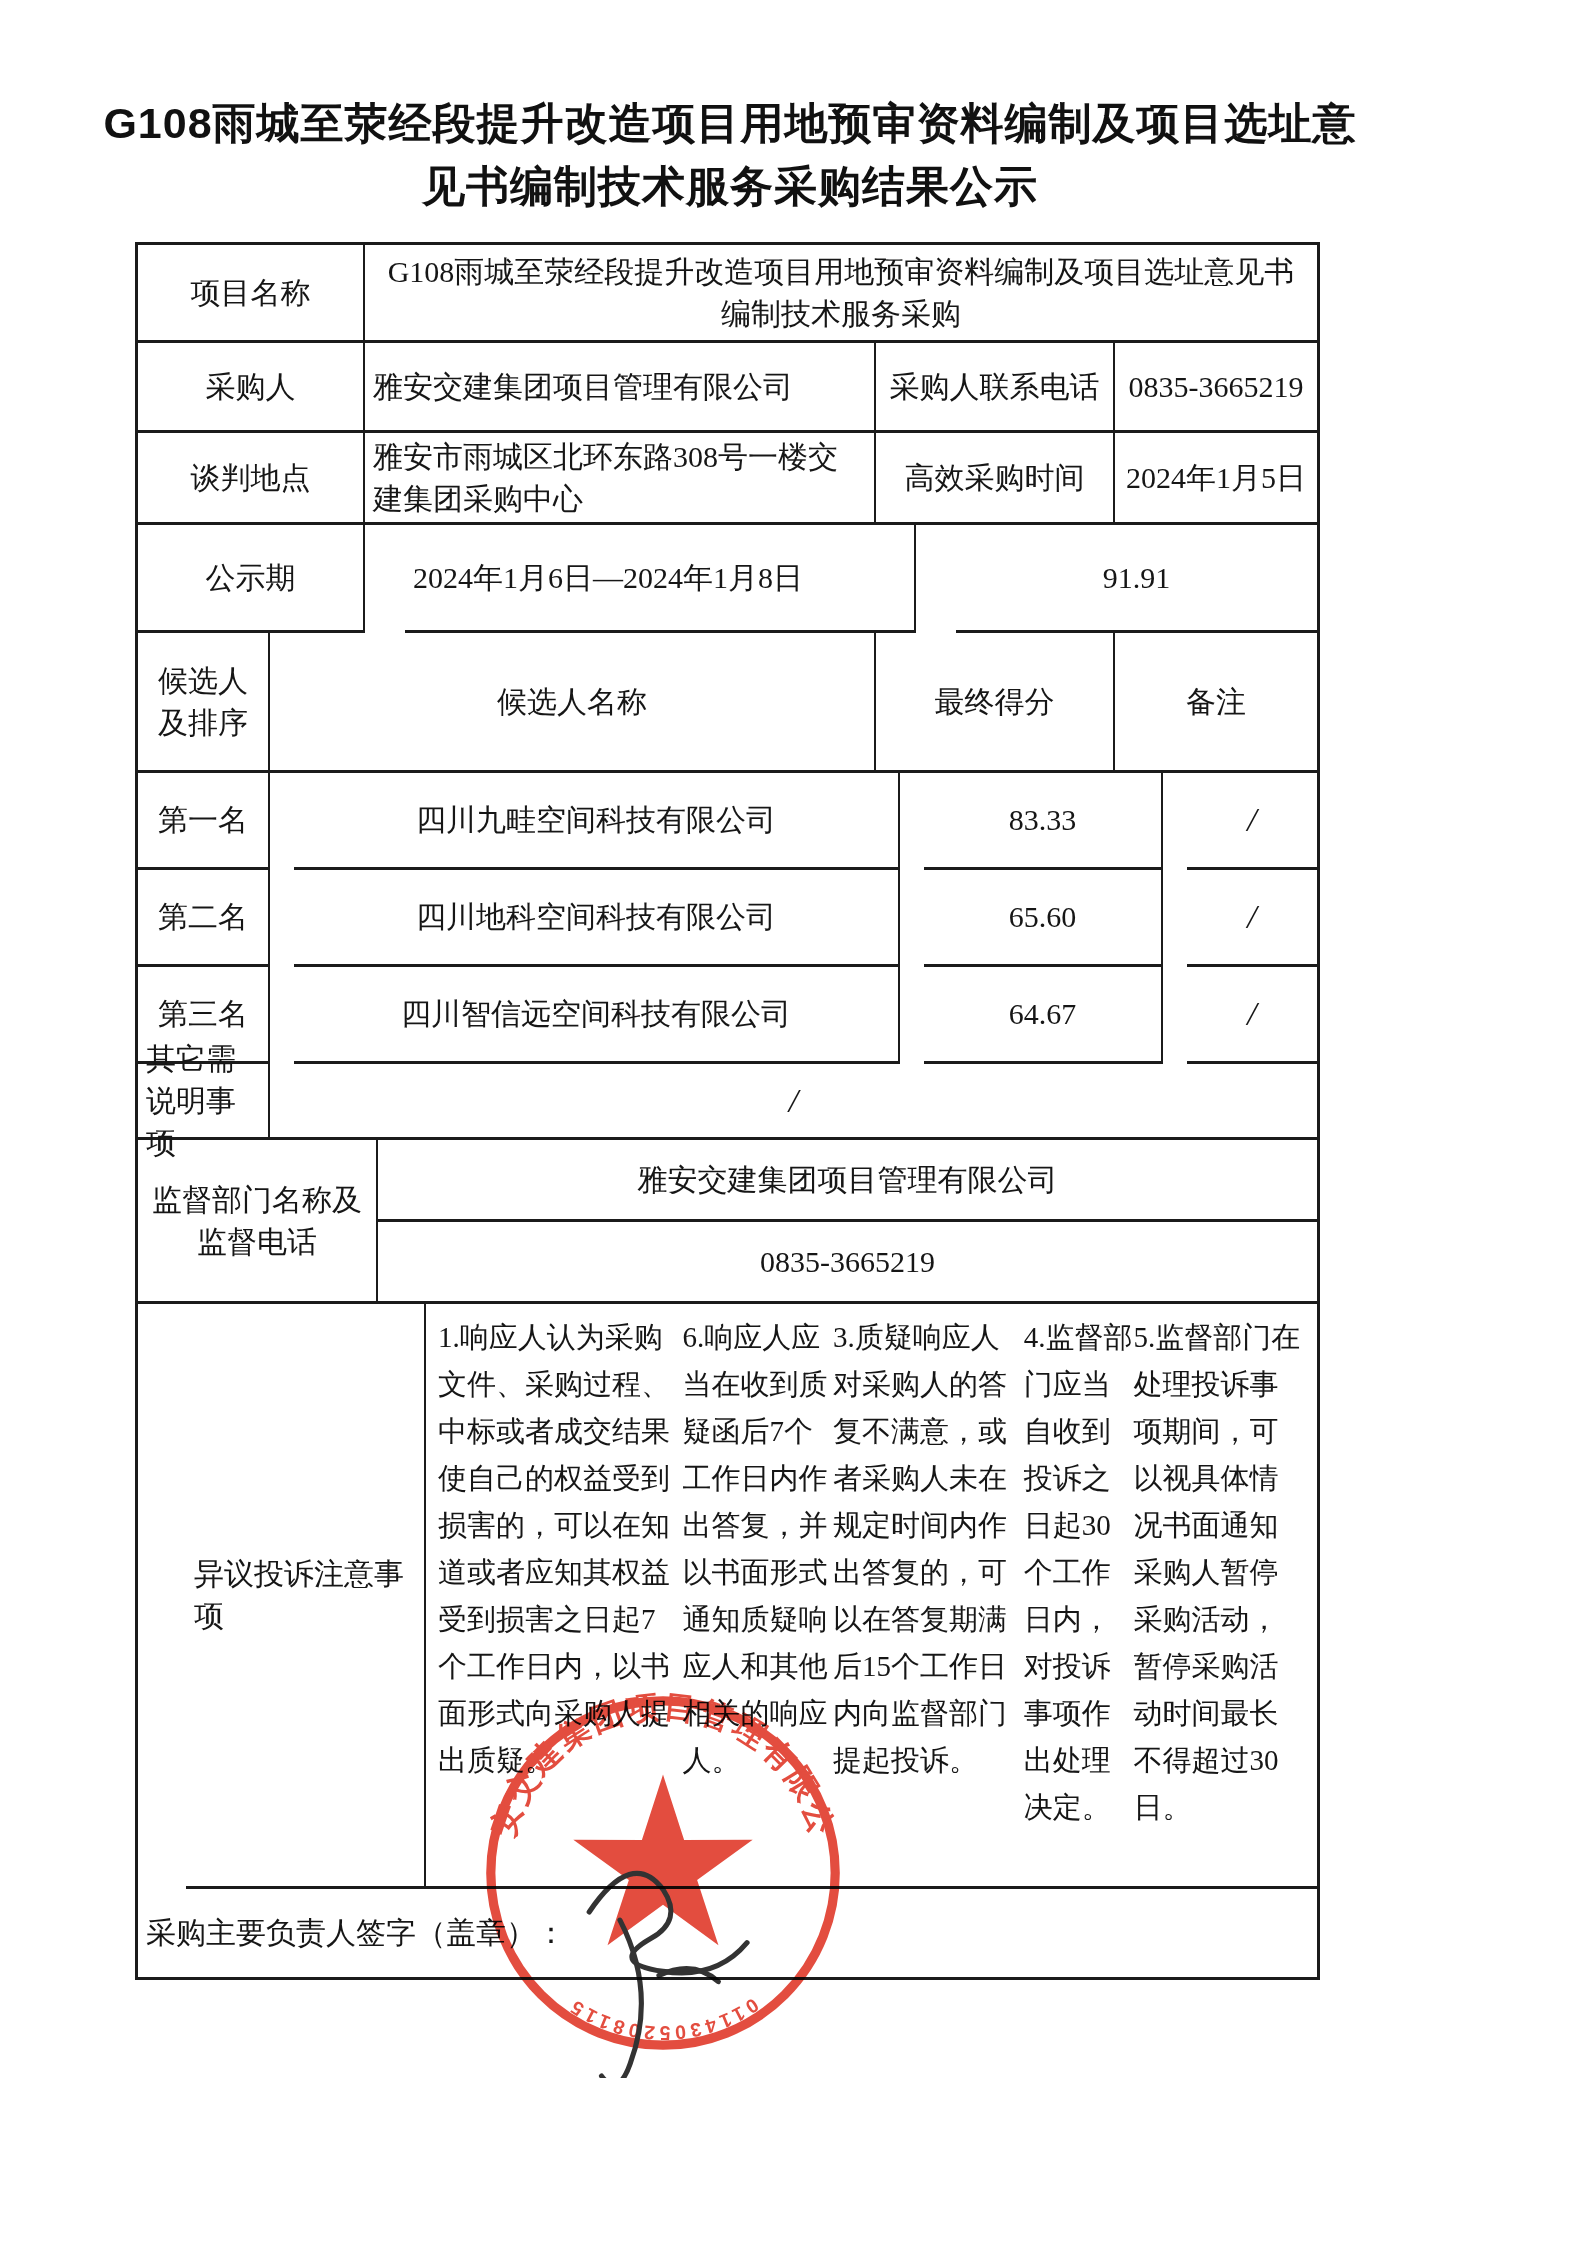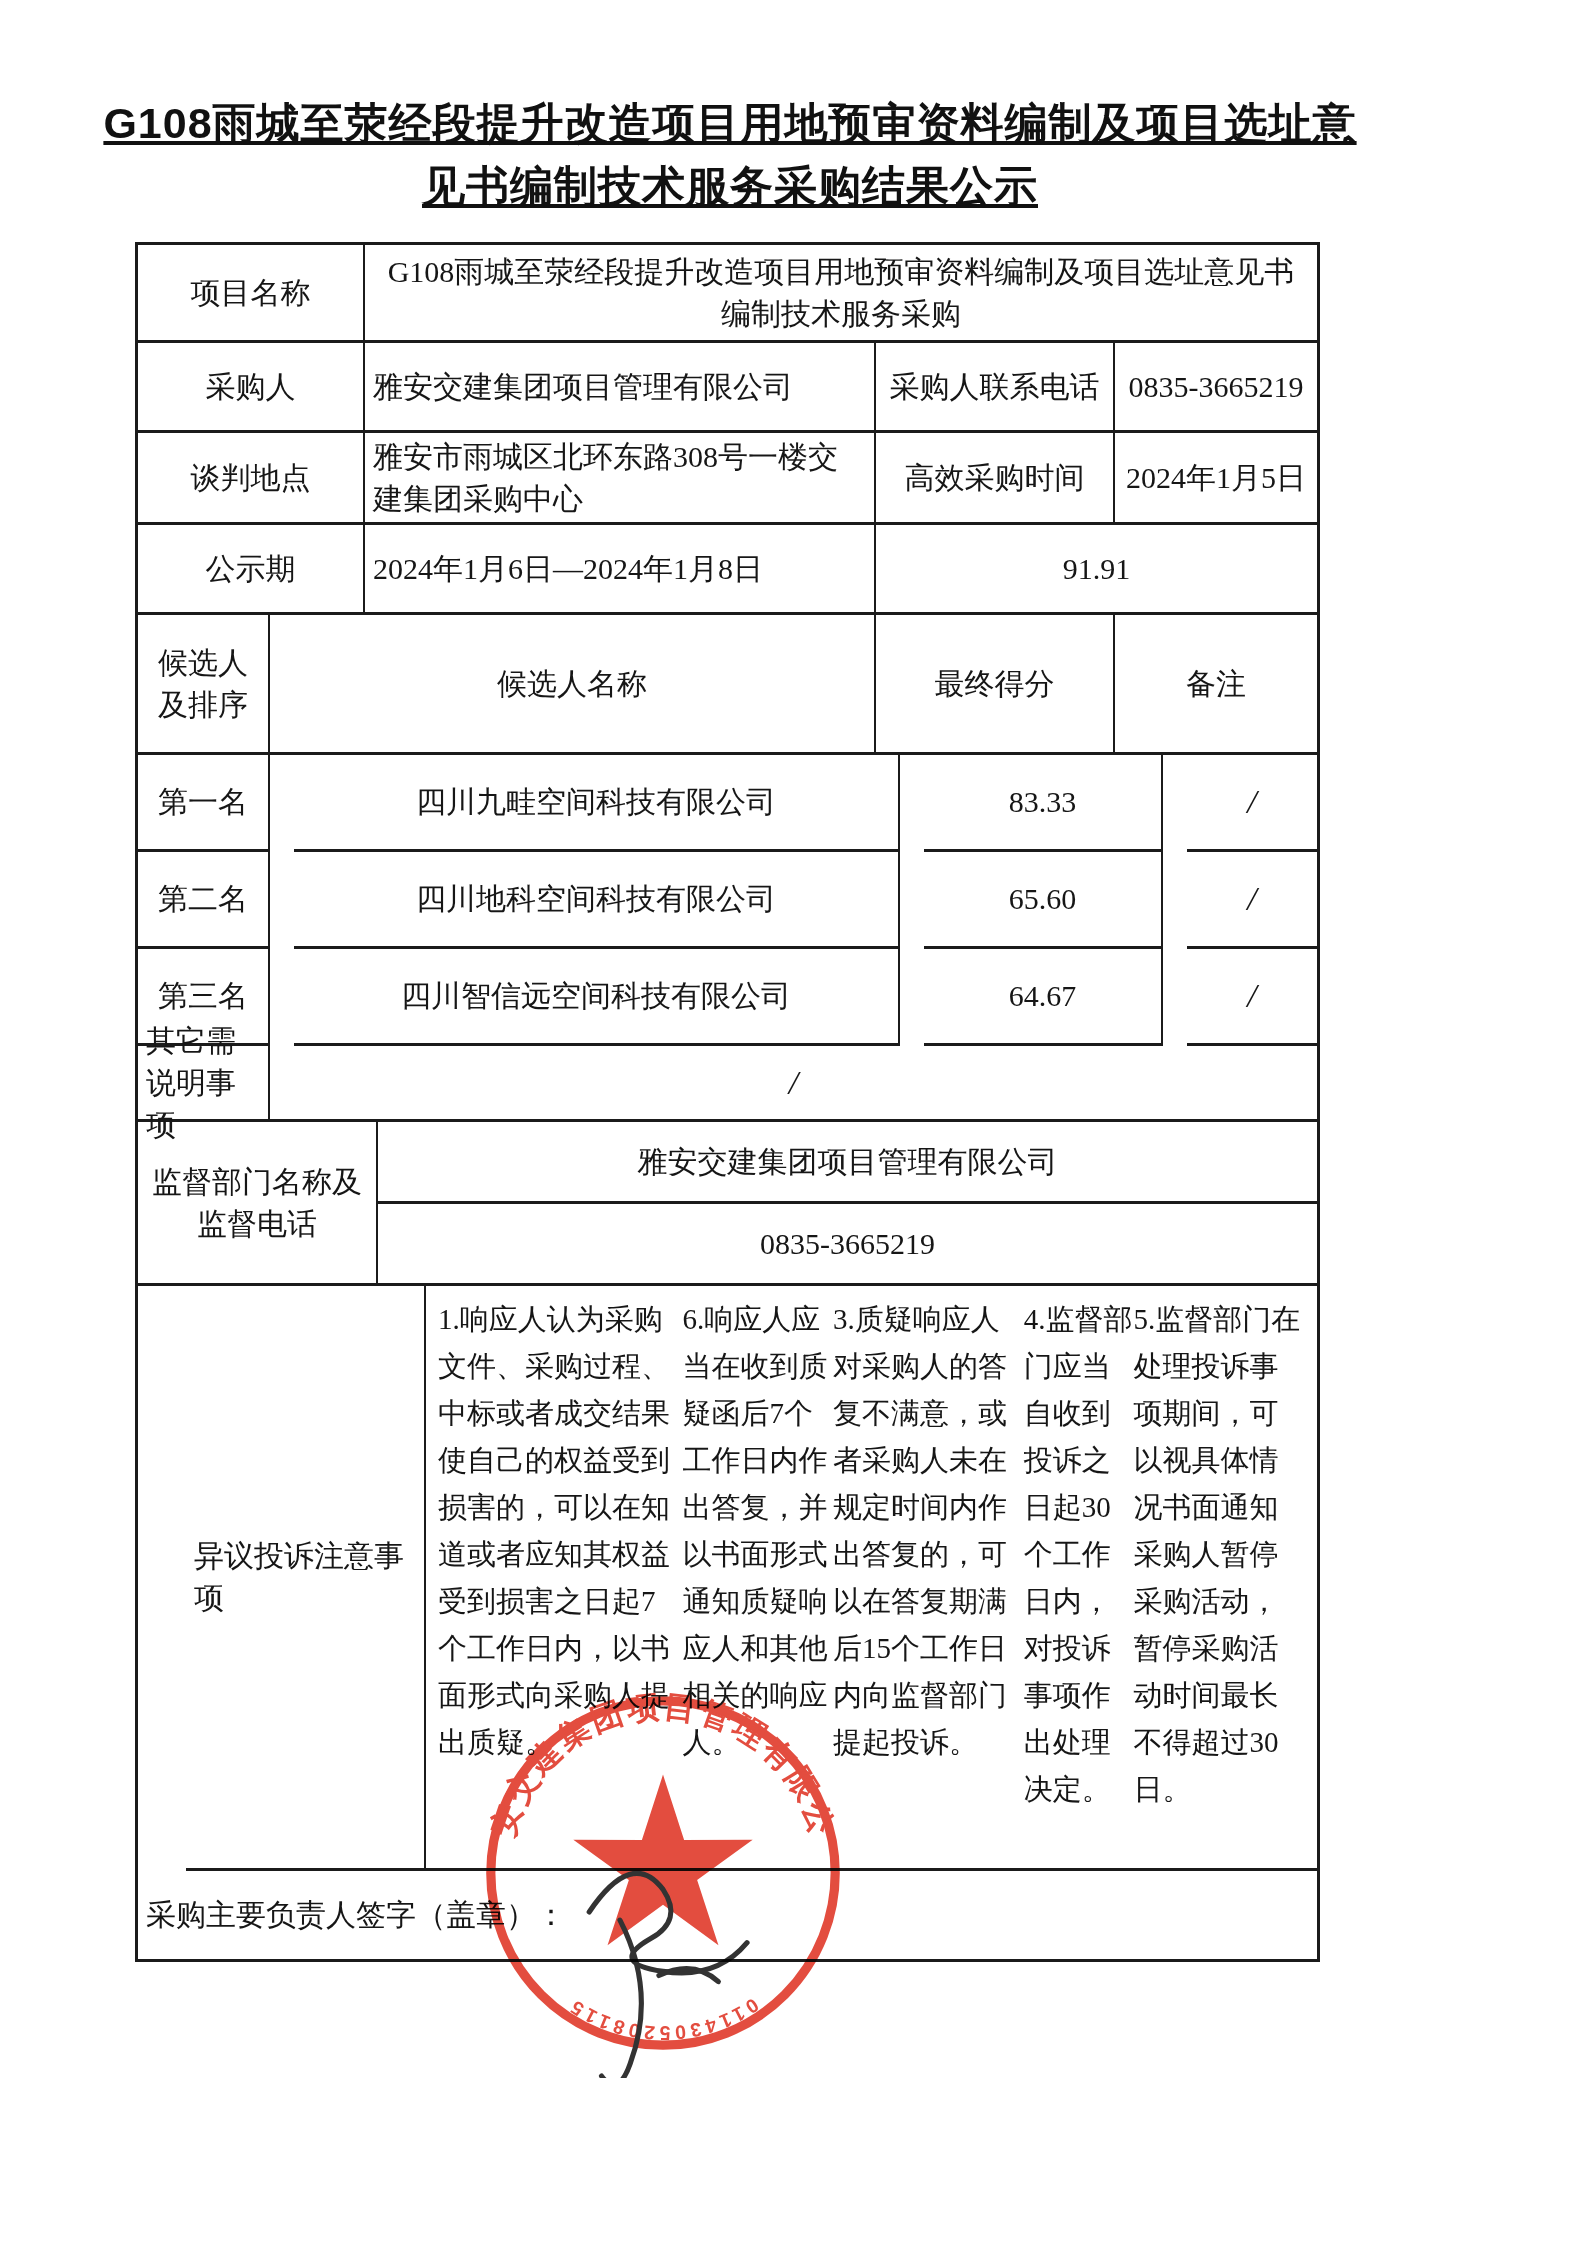"G108雨城至荥经段提升改造项目用地预审资料编制及项目选址意见书编制技术服务采购结果公示" .doc-title { text-decoration: underline -> none }
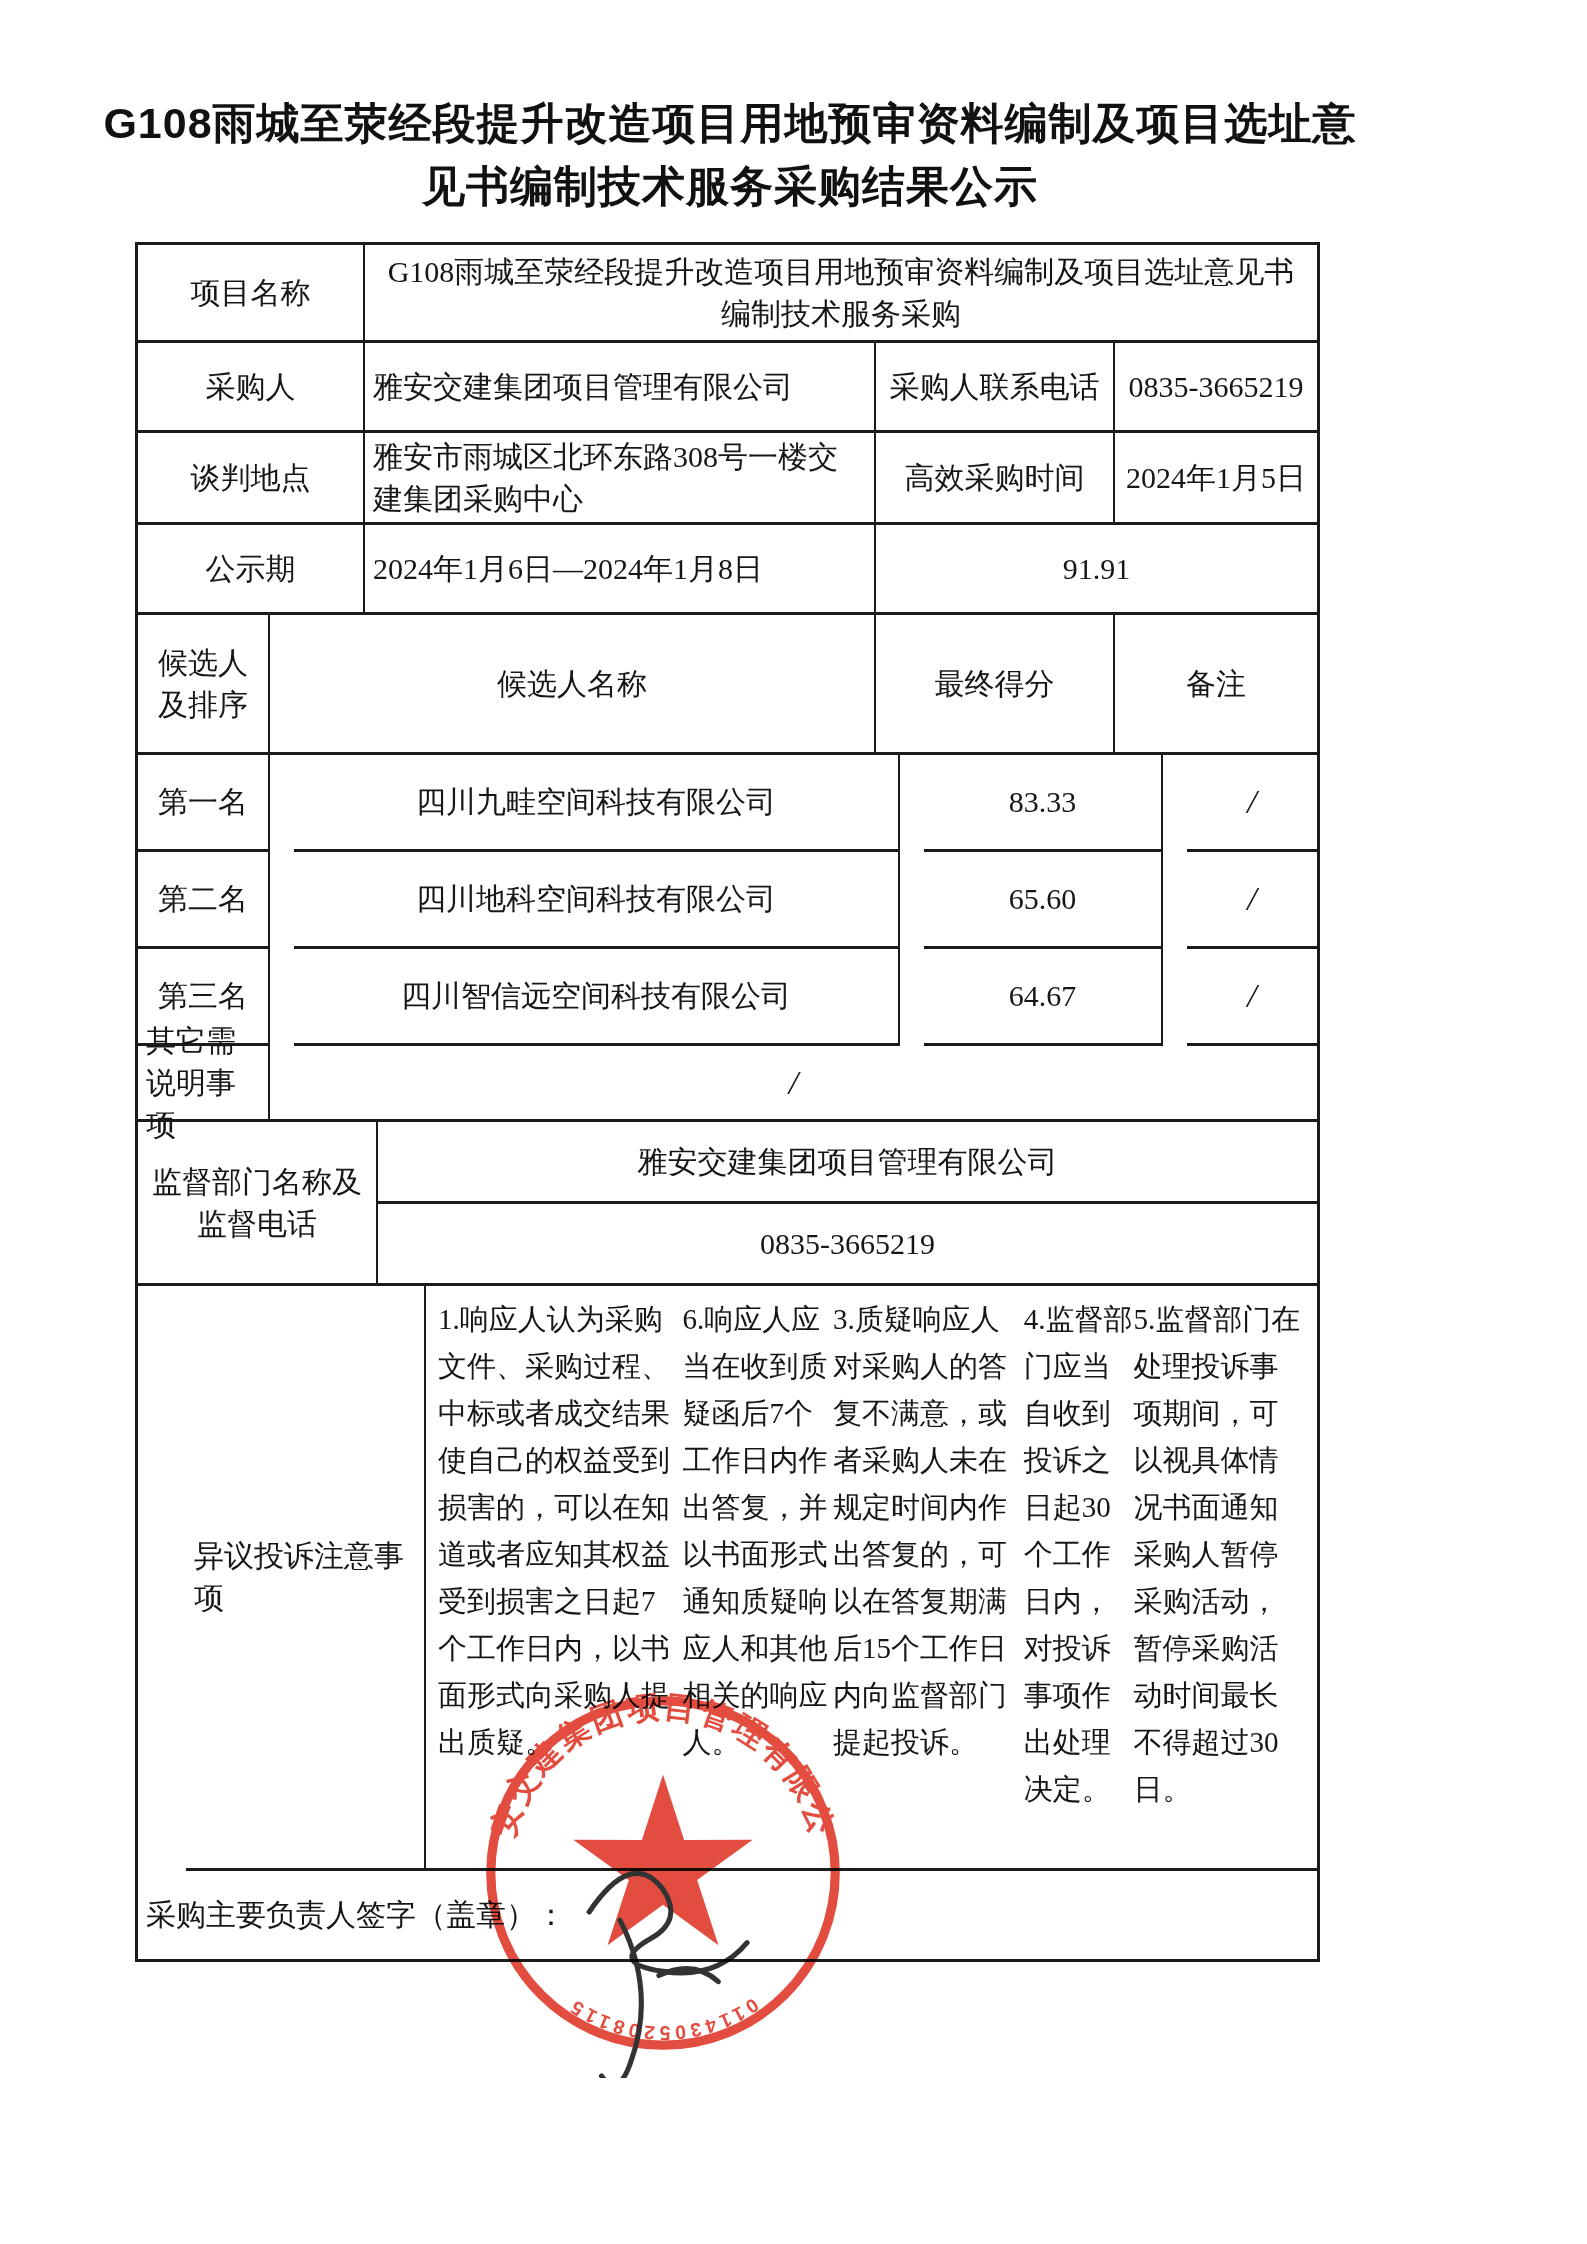"公示期" .h4 { gap: none -> 40px; height: 90px -> 108px }
